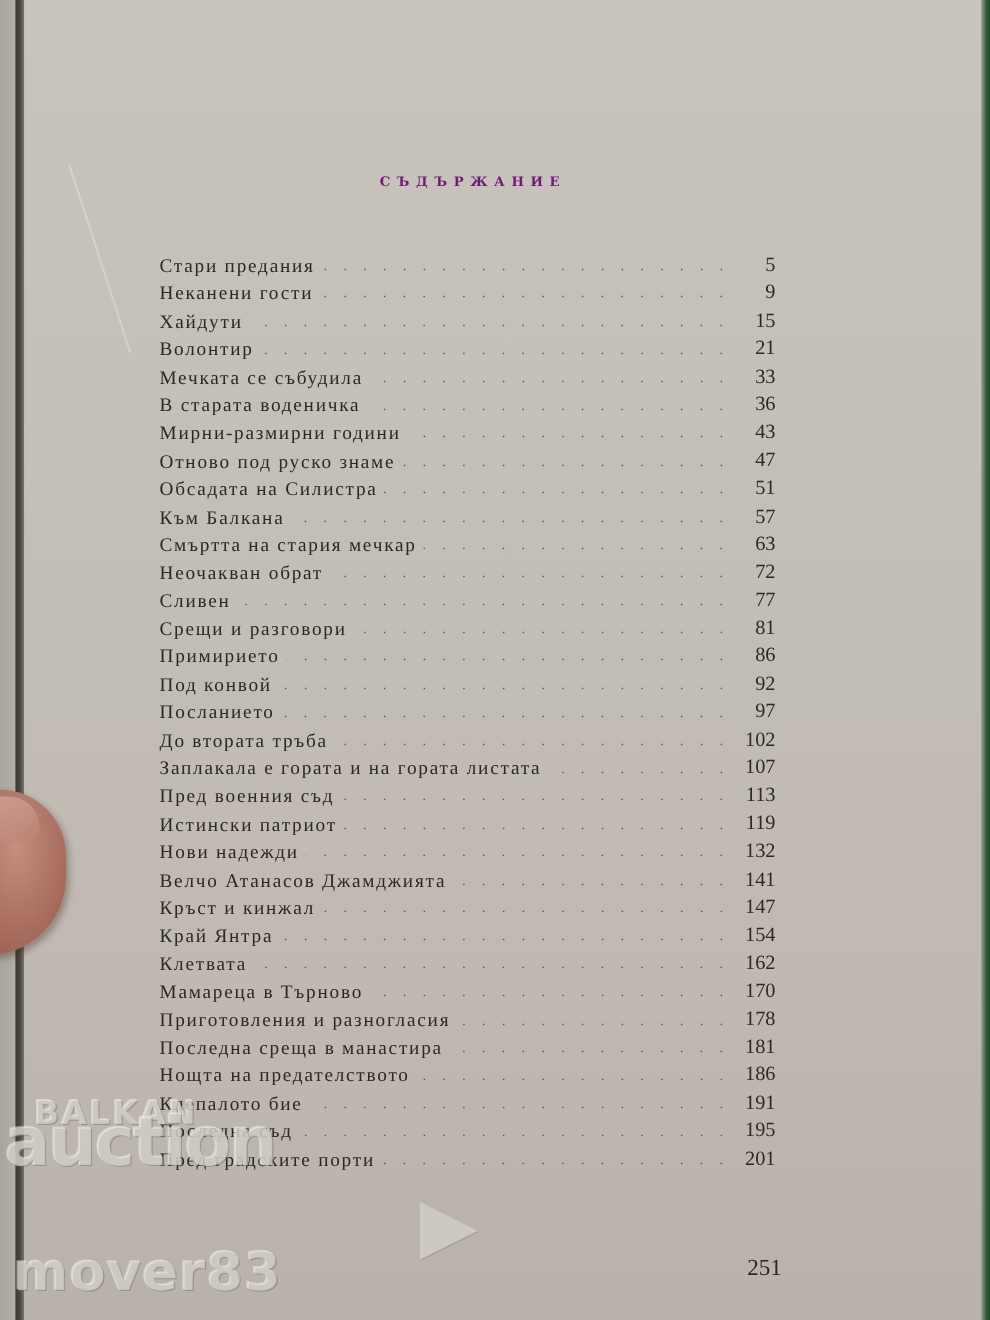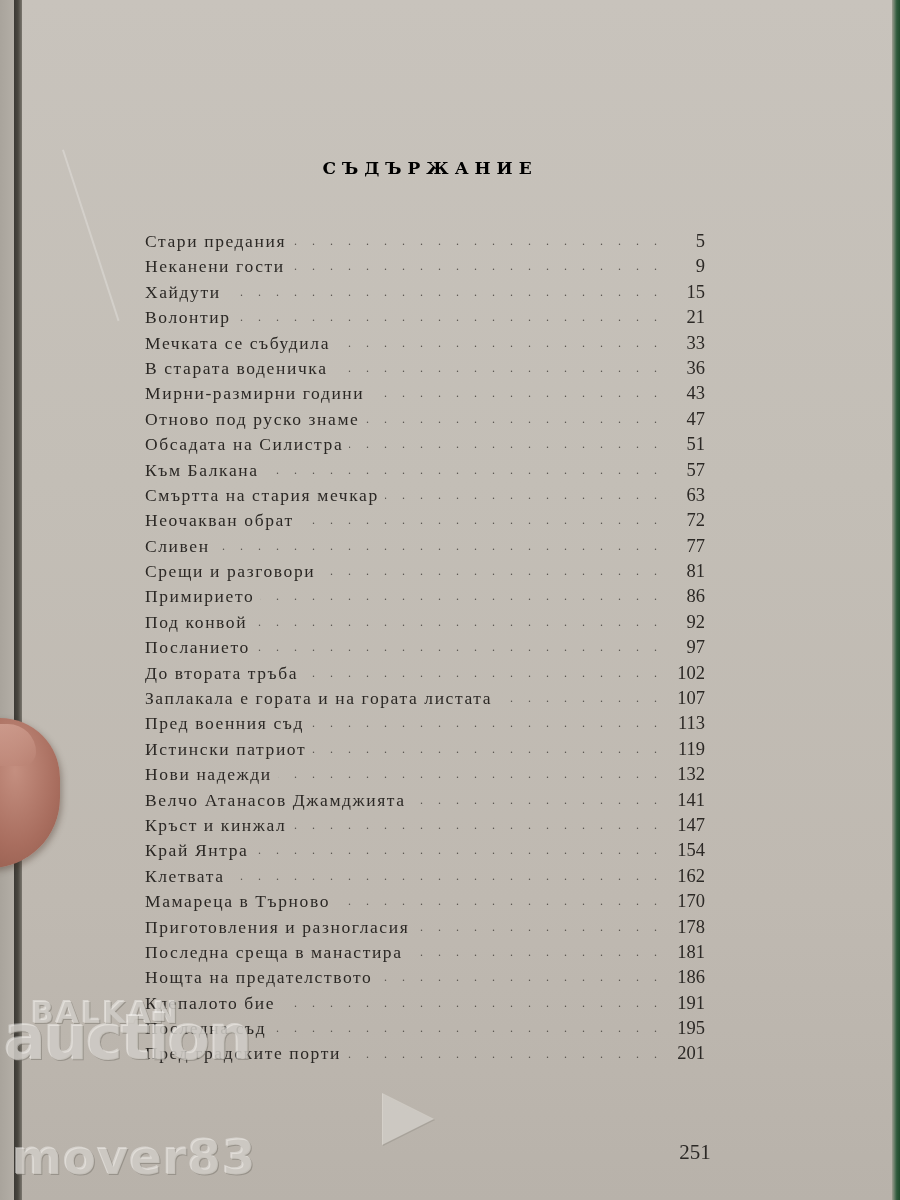"СЪДЪРЖАНИЕ" .title { color: #000000 -> #701a75; font-size: 17px -> 12px }
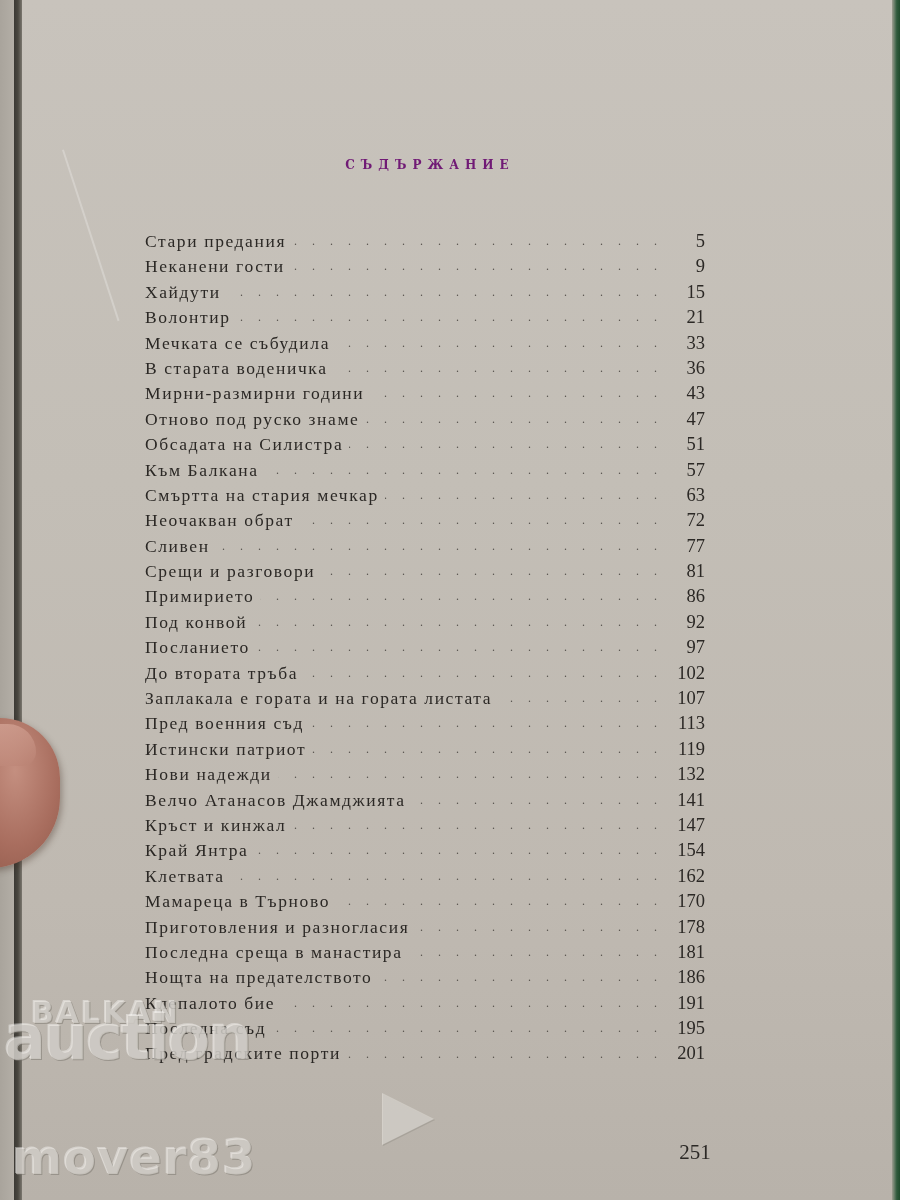"Стари предания" .toc-row { align-items: flex-end -> flex-start }
